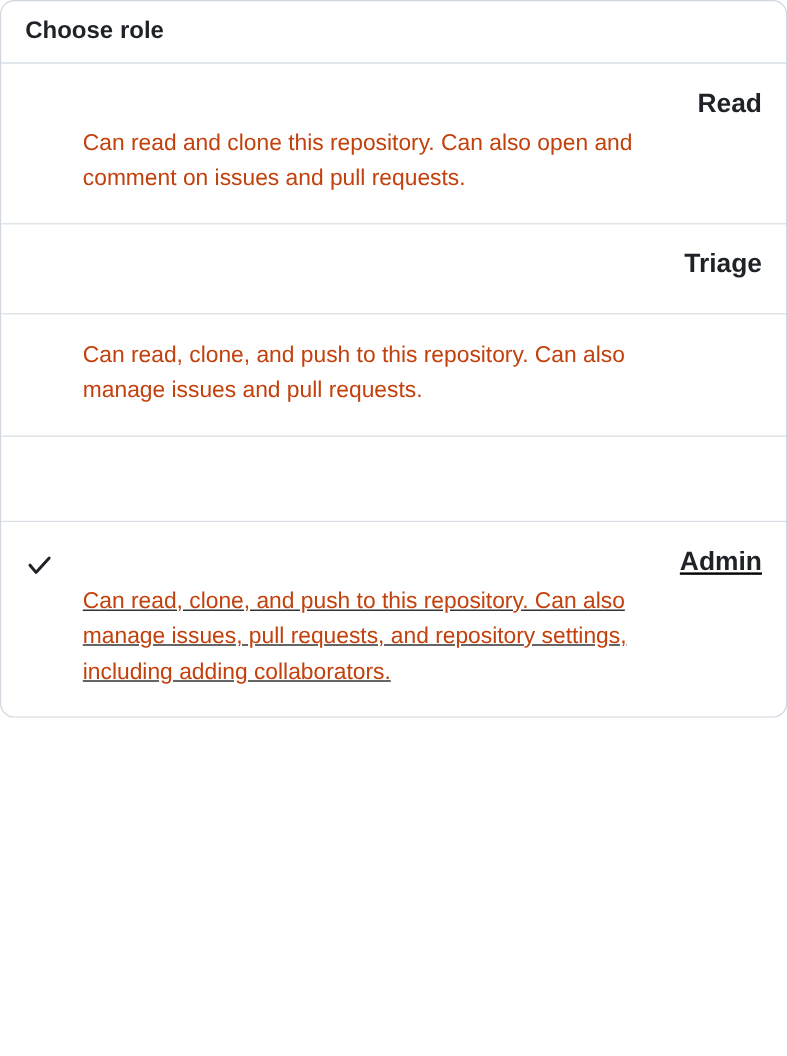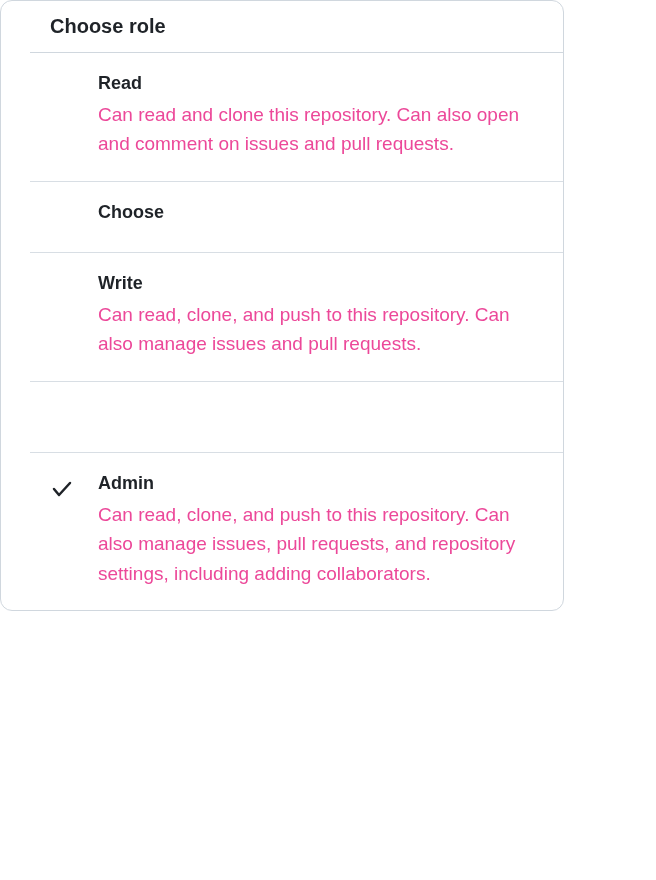"Choose role" .dropdown { padding-left: 29px -> none; width: 564px -> 656px }
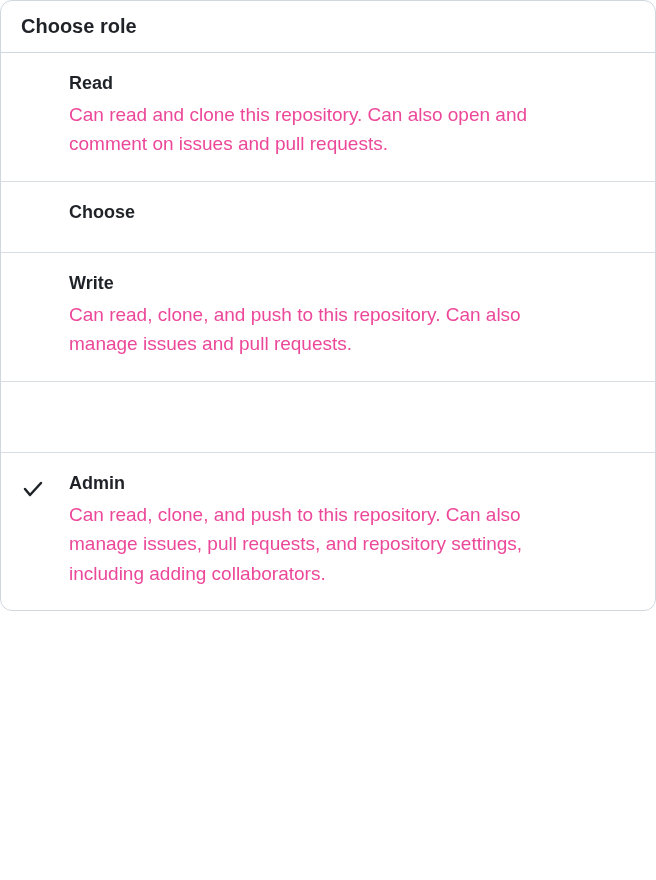"Read" .role-title { font-size: 18px -> 22px; text-align: none -> right }
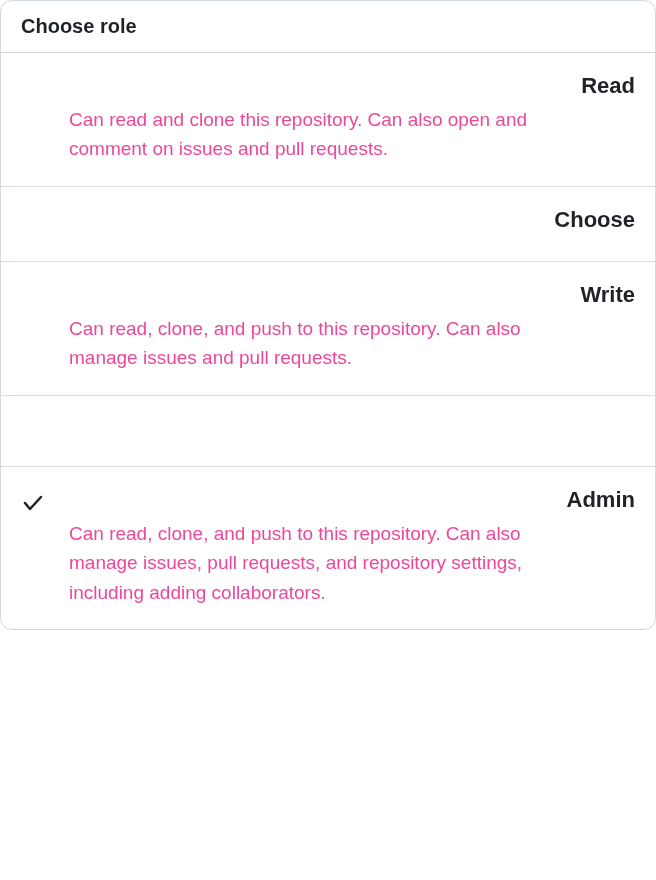"Can read and clone this" .role-desc { color: #ec4899 -> #c2410c }
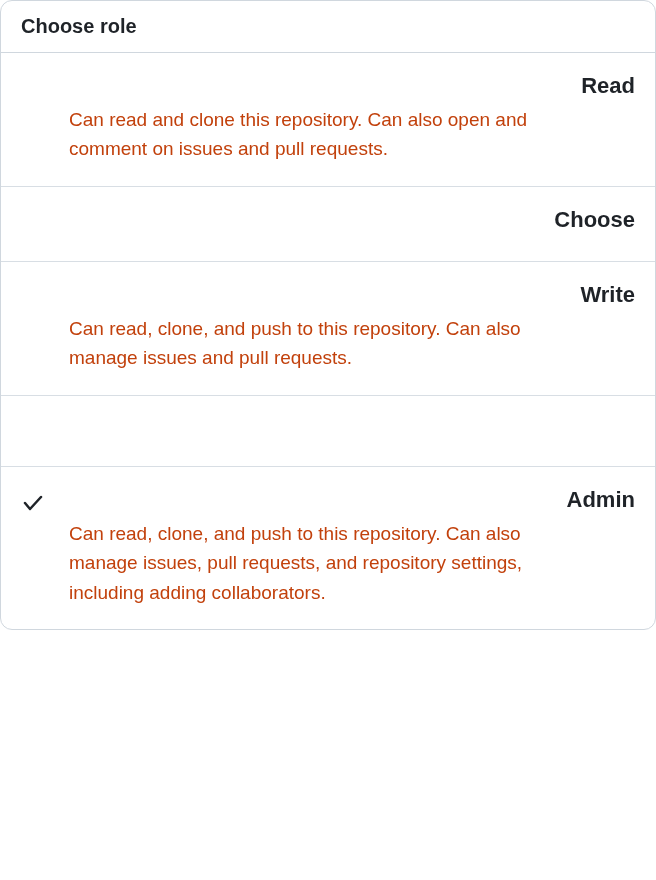"Choose" div.role-title { text: Choose -> Triage }
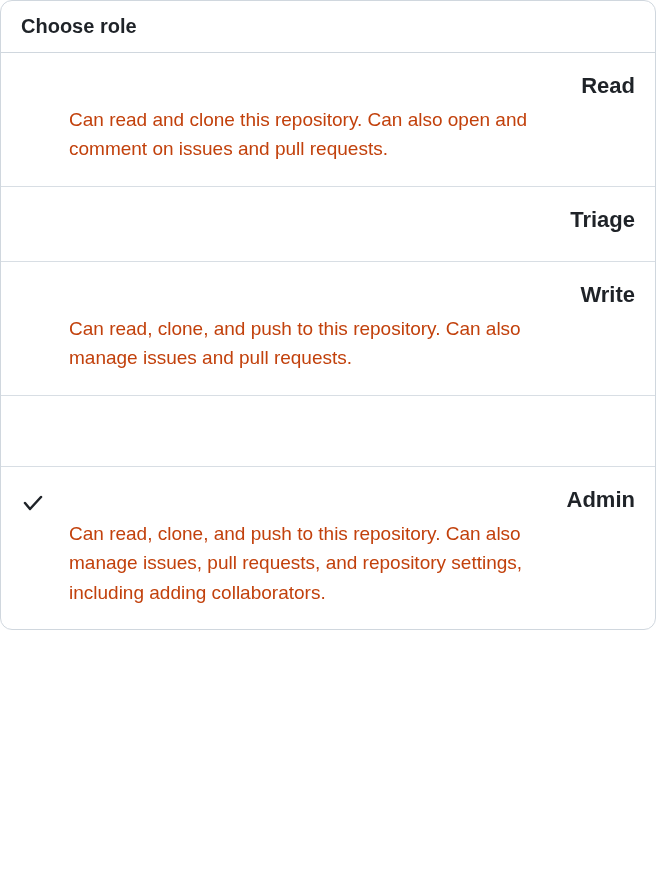"Write" div.role-title { html: <div>Write</div> -> none }
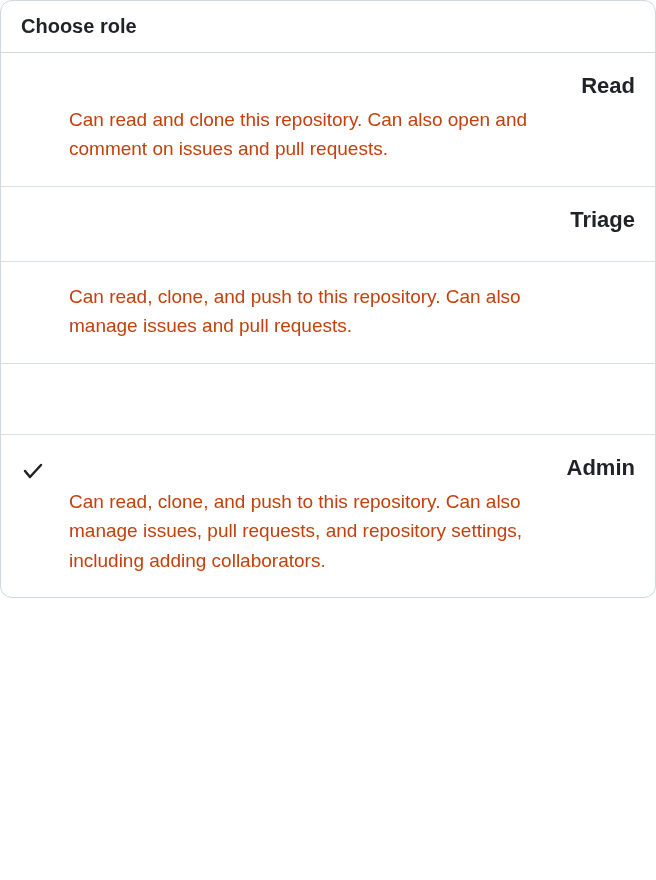"Admin" .role-item:last-child { text-decoration: none -> underline }
